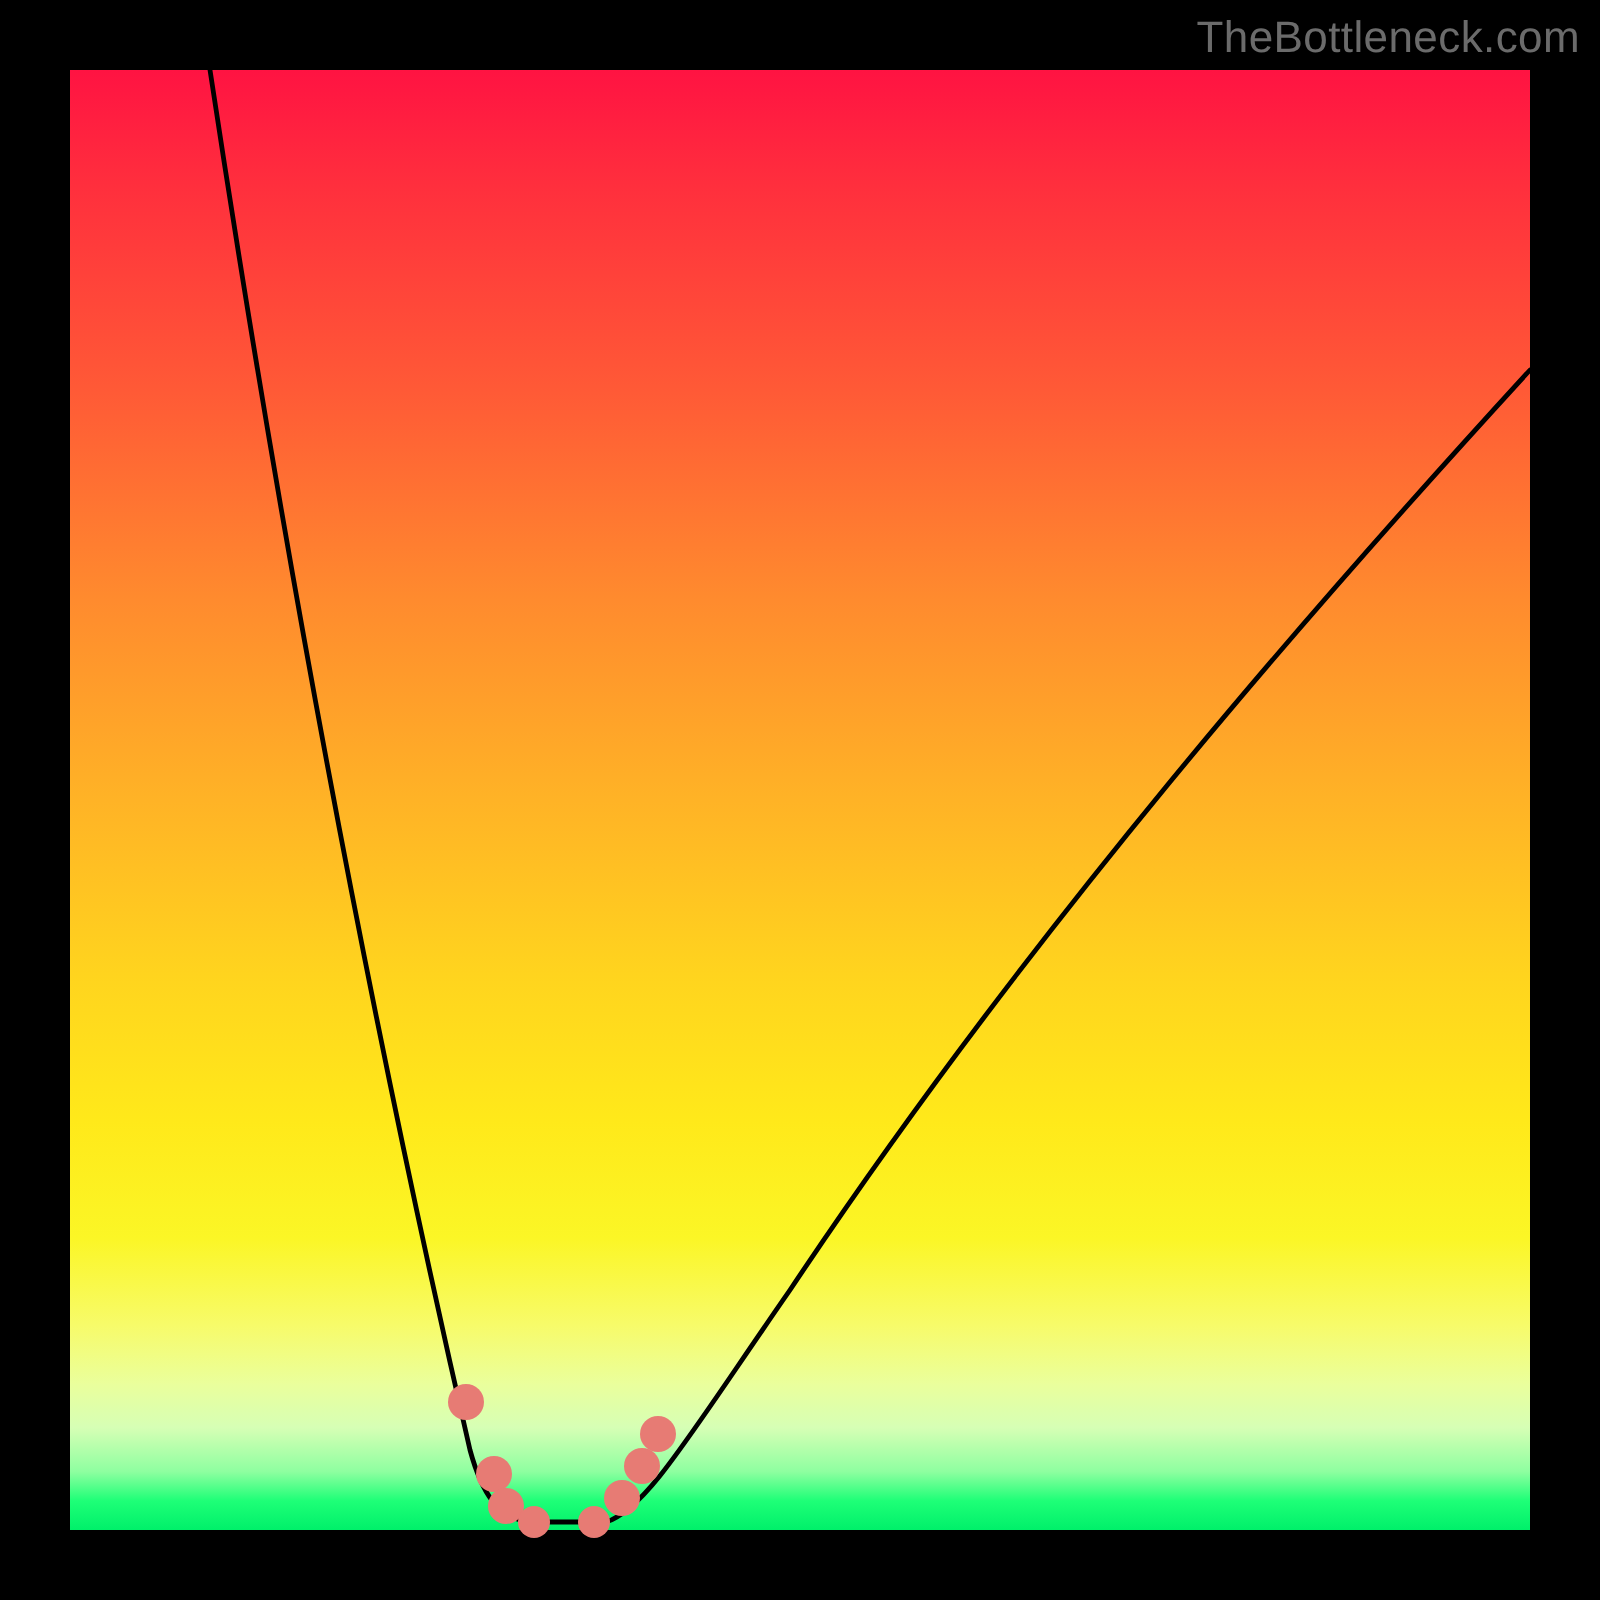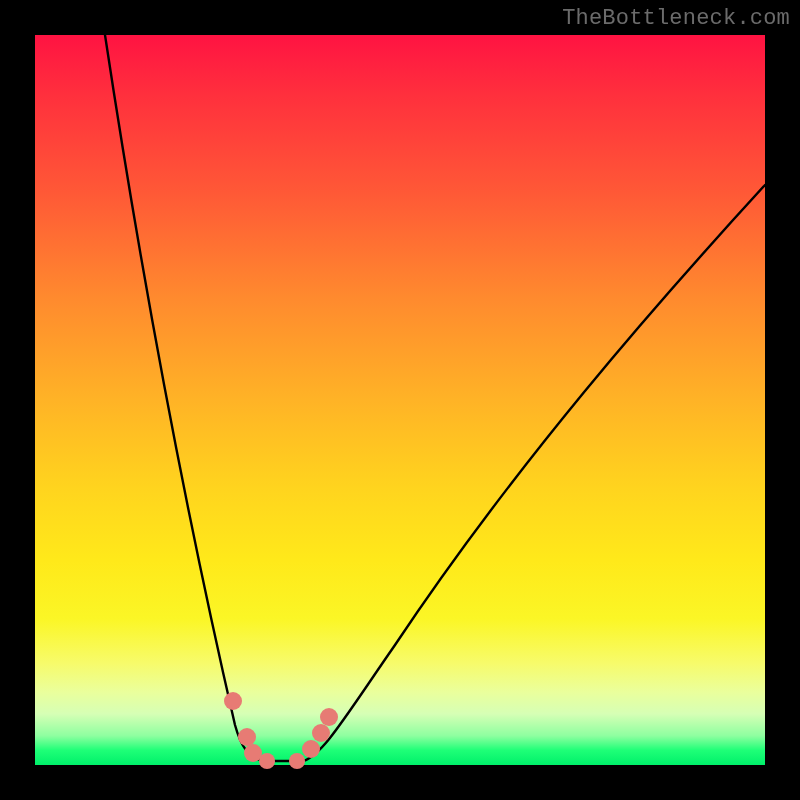"TheBottleneck.com" .frame { font-family: Liberation Mono, monospace -> none }
